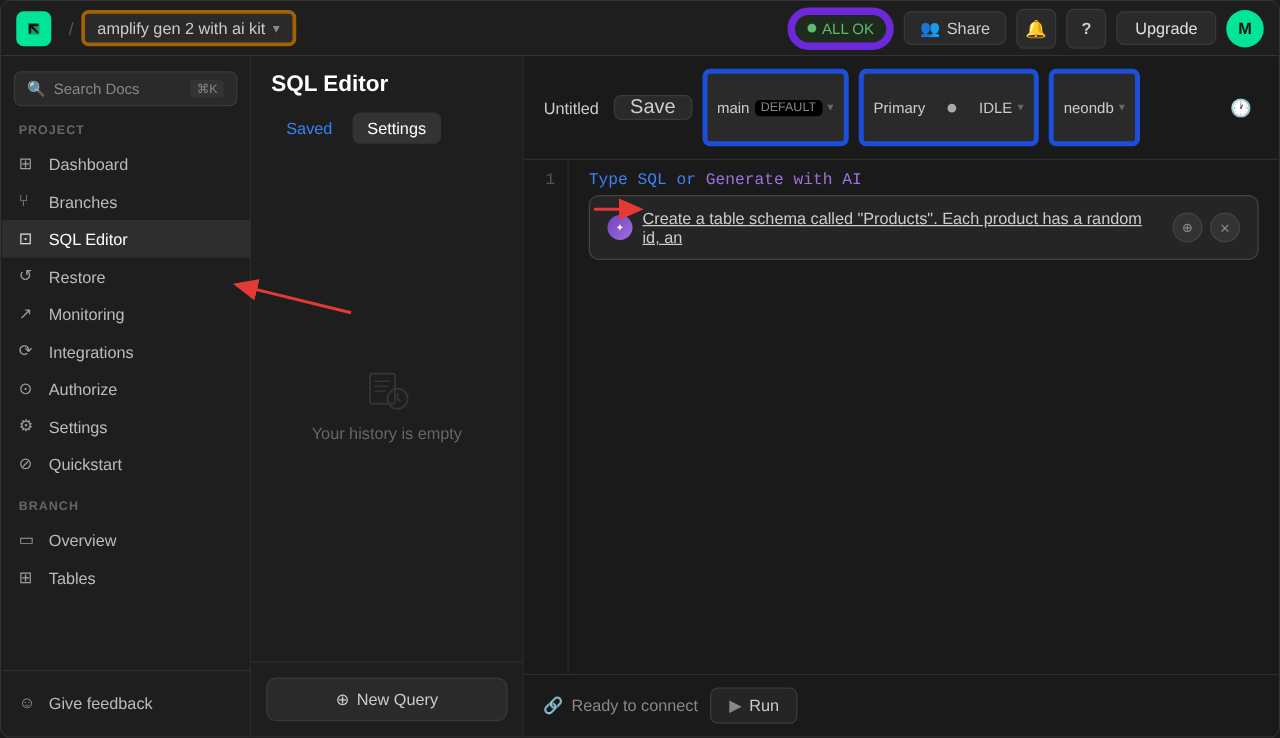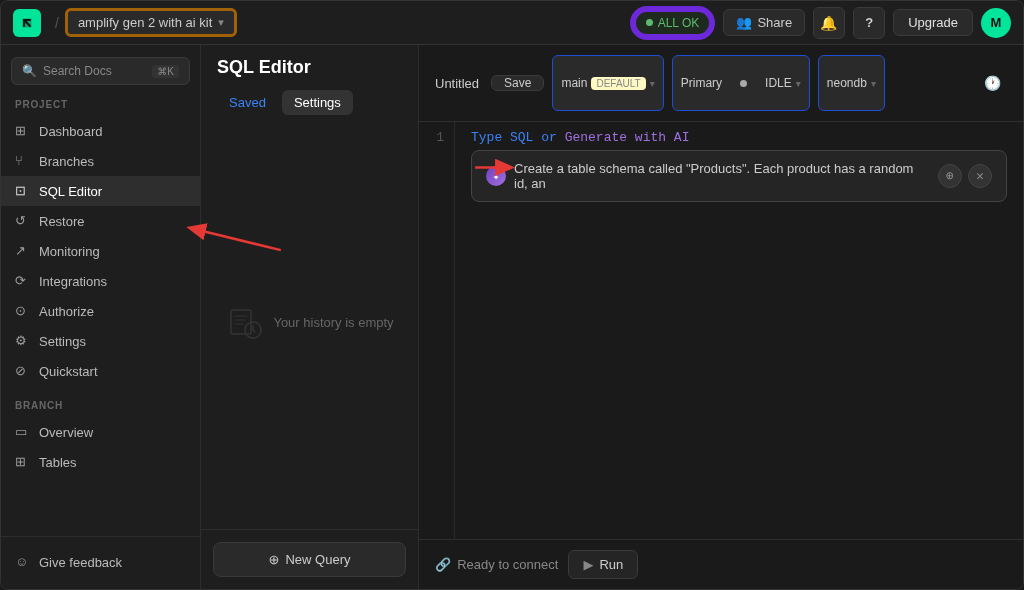"Save" .save-btn { font-size: 12px -> 16px }
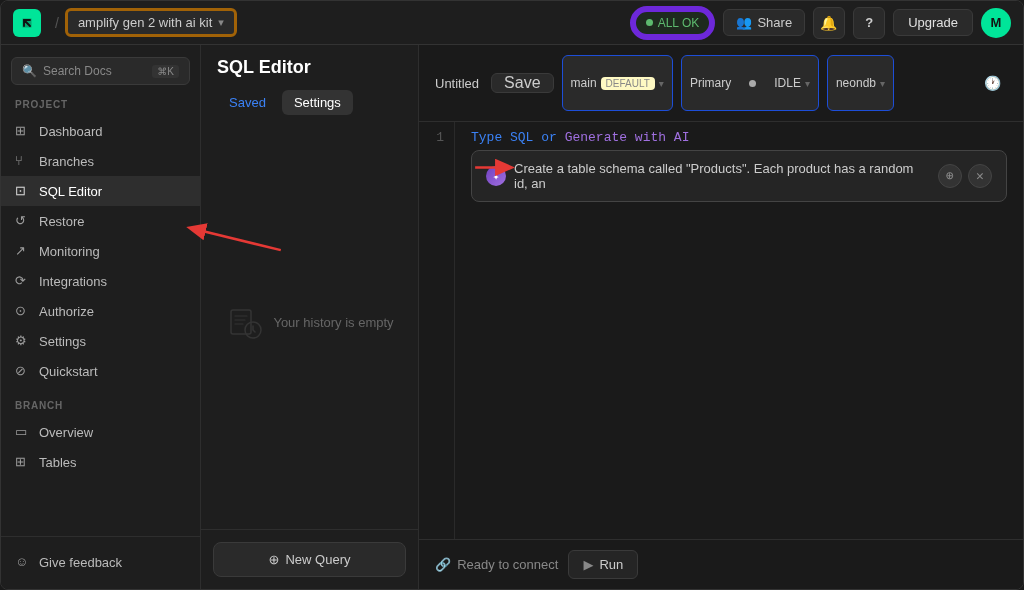"main" .header-select { border: 1px solid #1d4ed8 -> 4px solid #1d4ed8 }
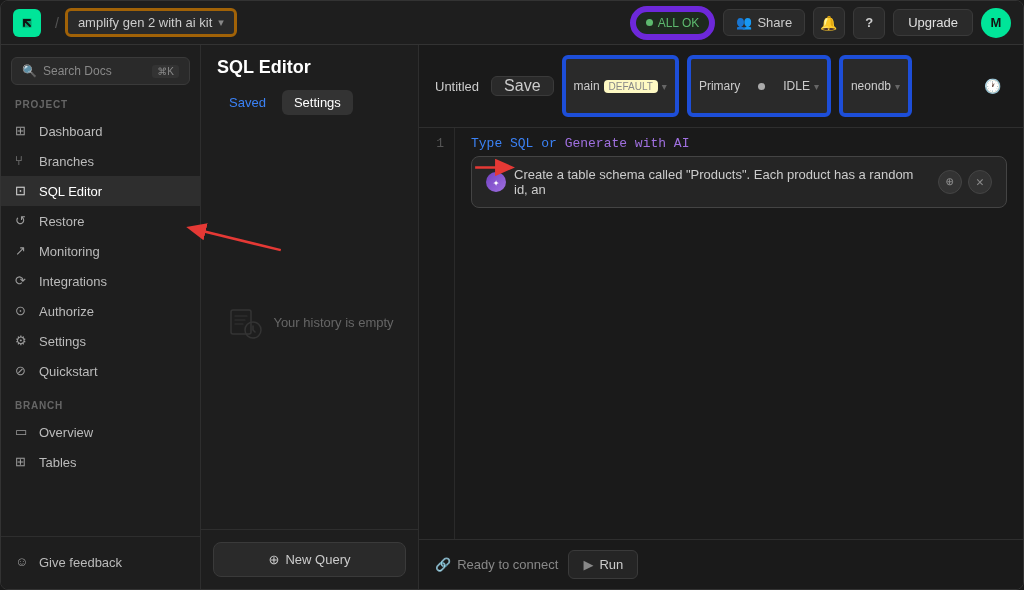"DEFAULT" .header-select .badge { background: #fef9c3 -> #000000 }
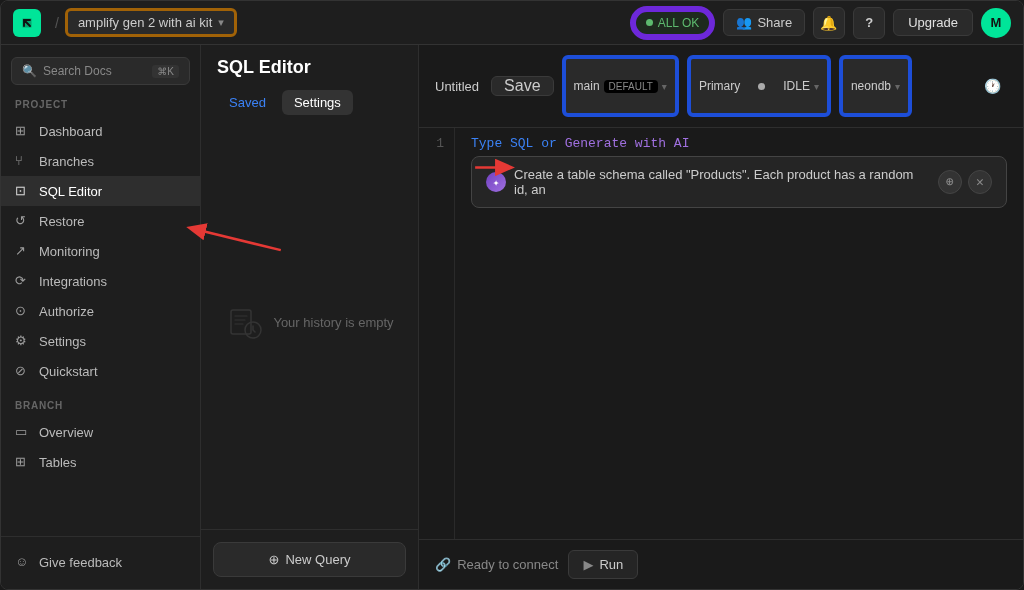"Create a table schema called" .ai-text { text-decoration: none -> underline }
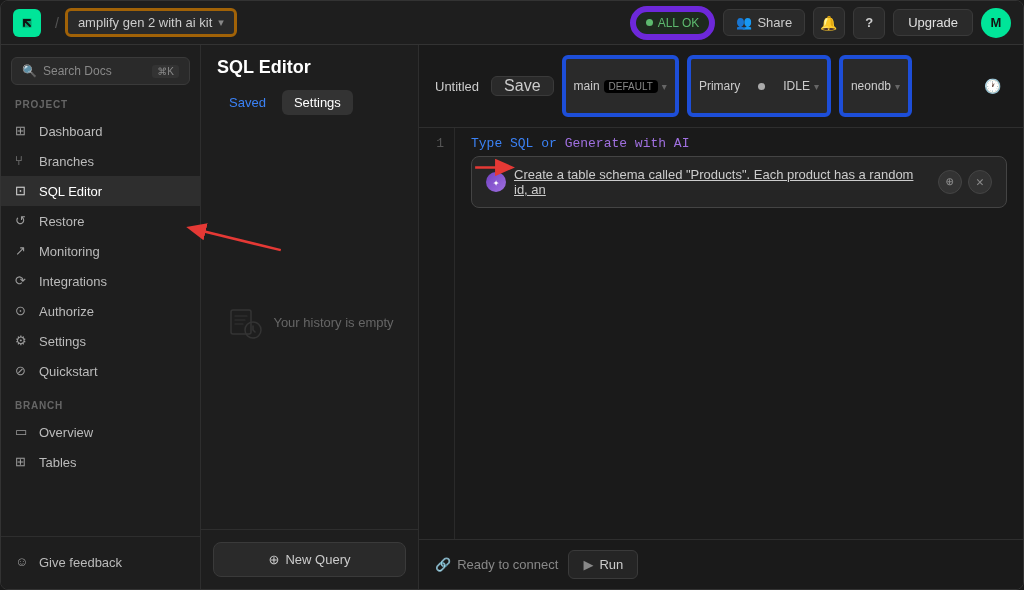"Your history is empty" .left-panel-body { flex-direction: row -> column }
